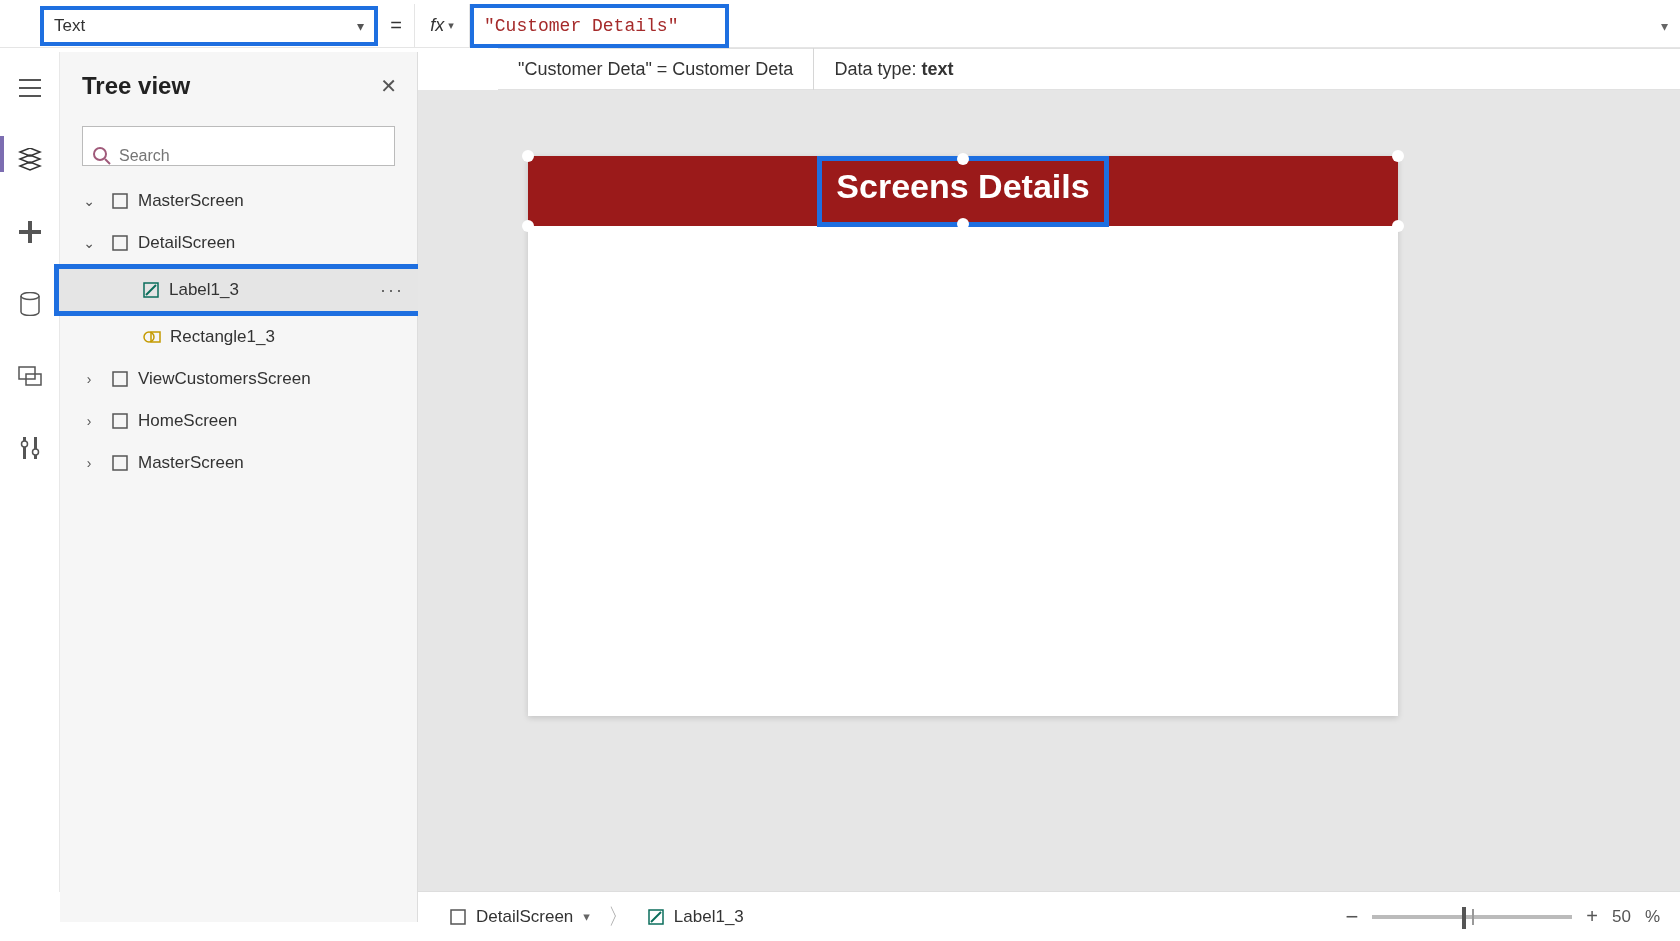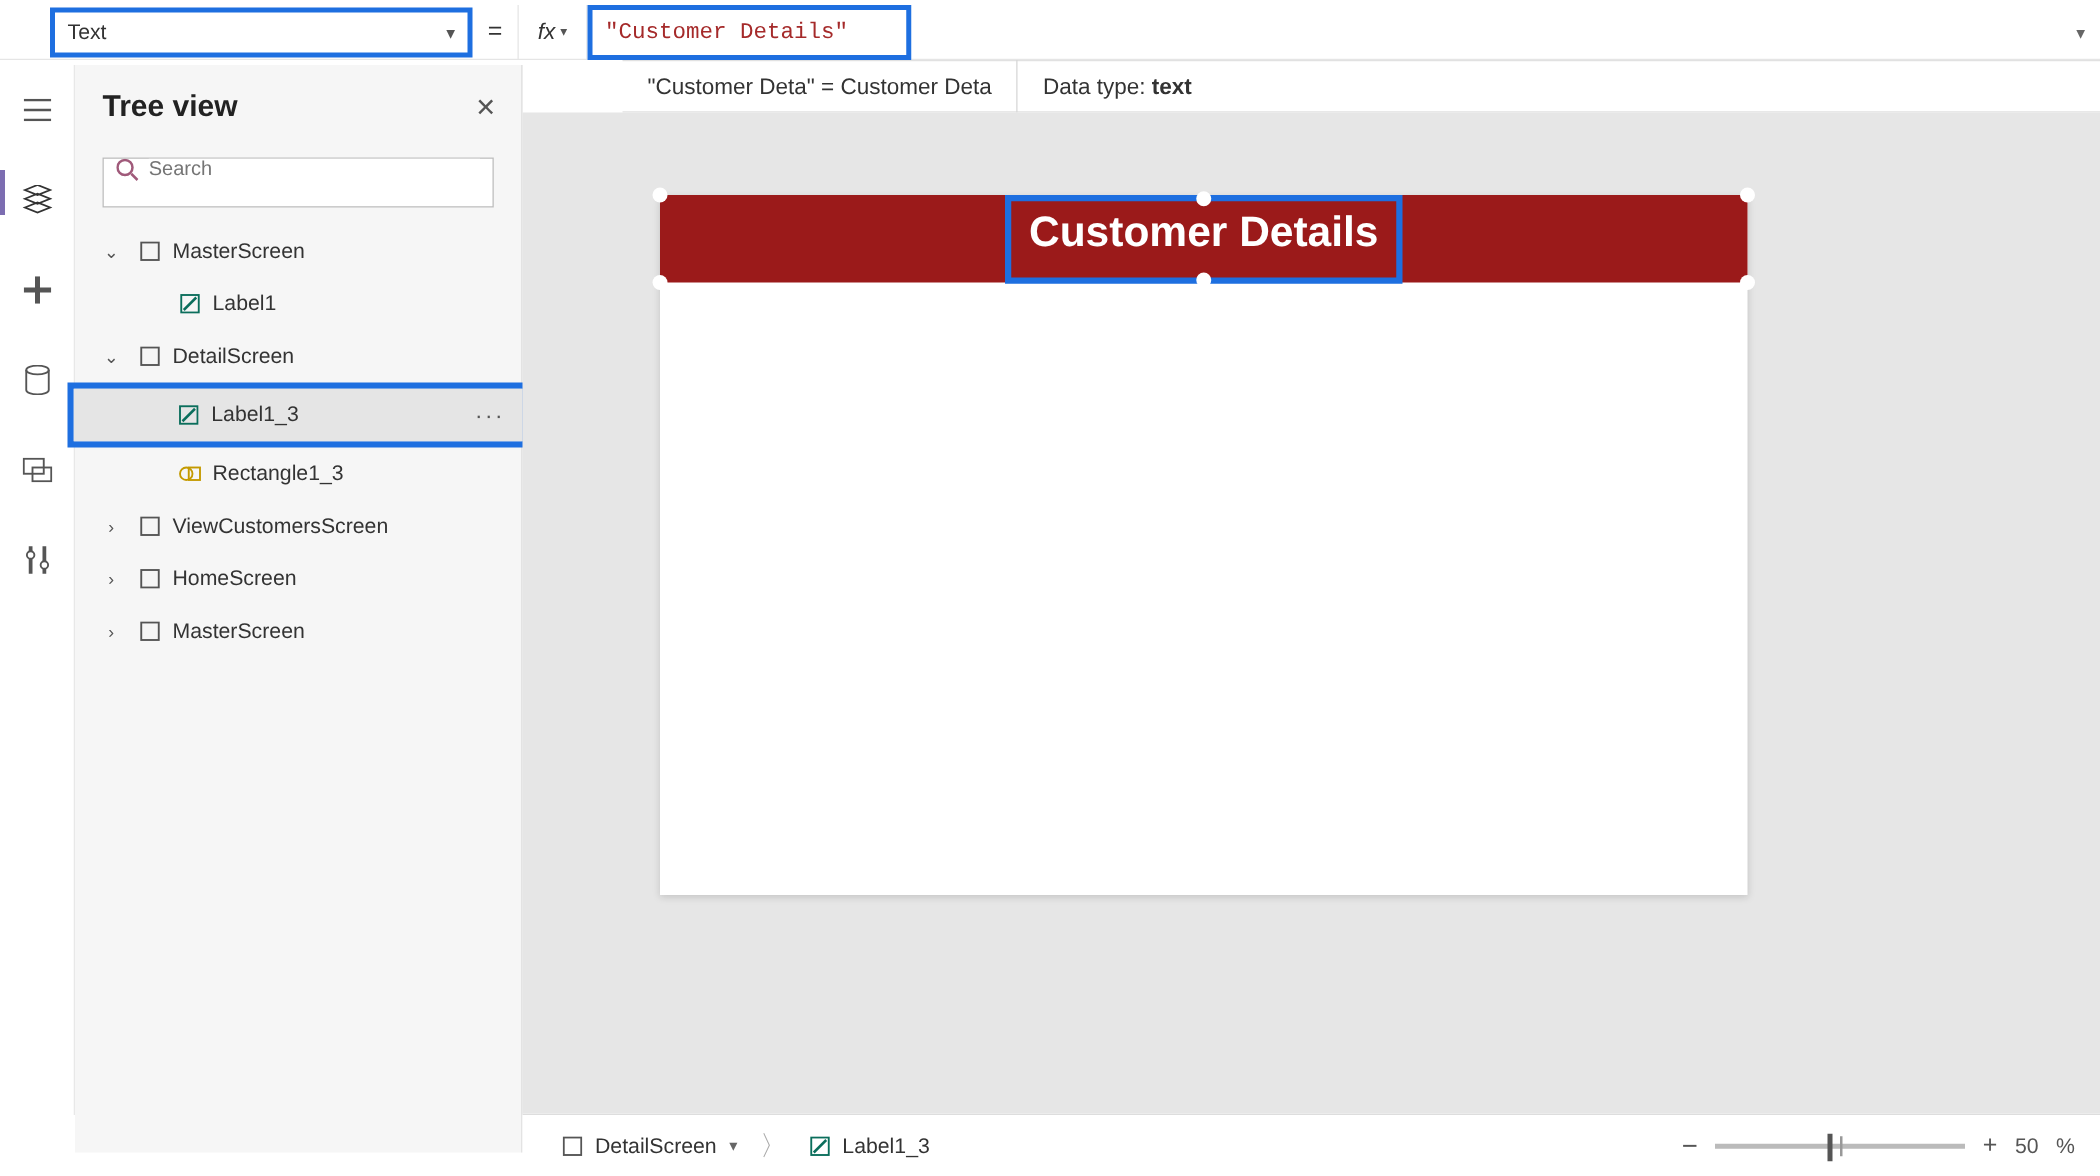"Search" .search-box { align-items: flex-start -> flex-end }
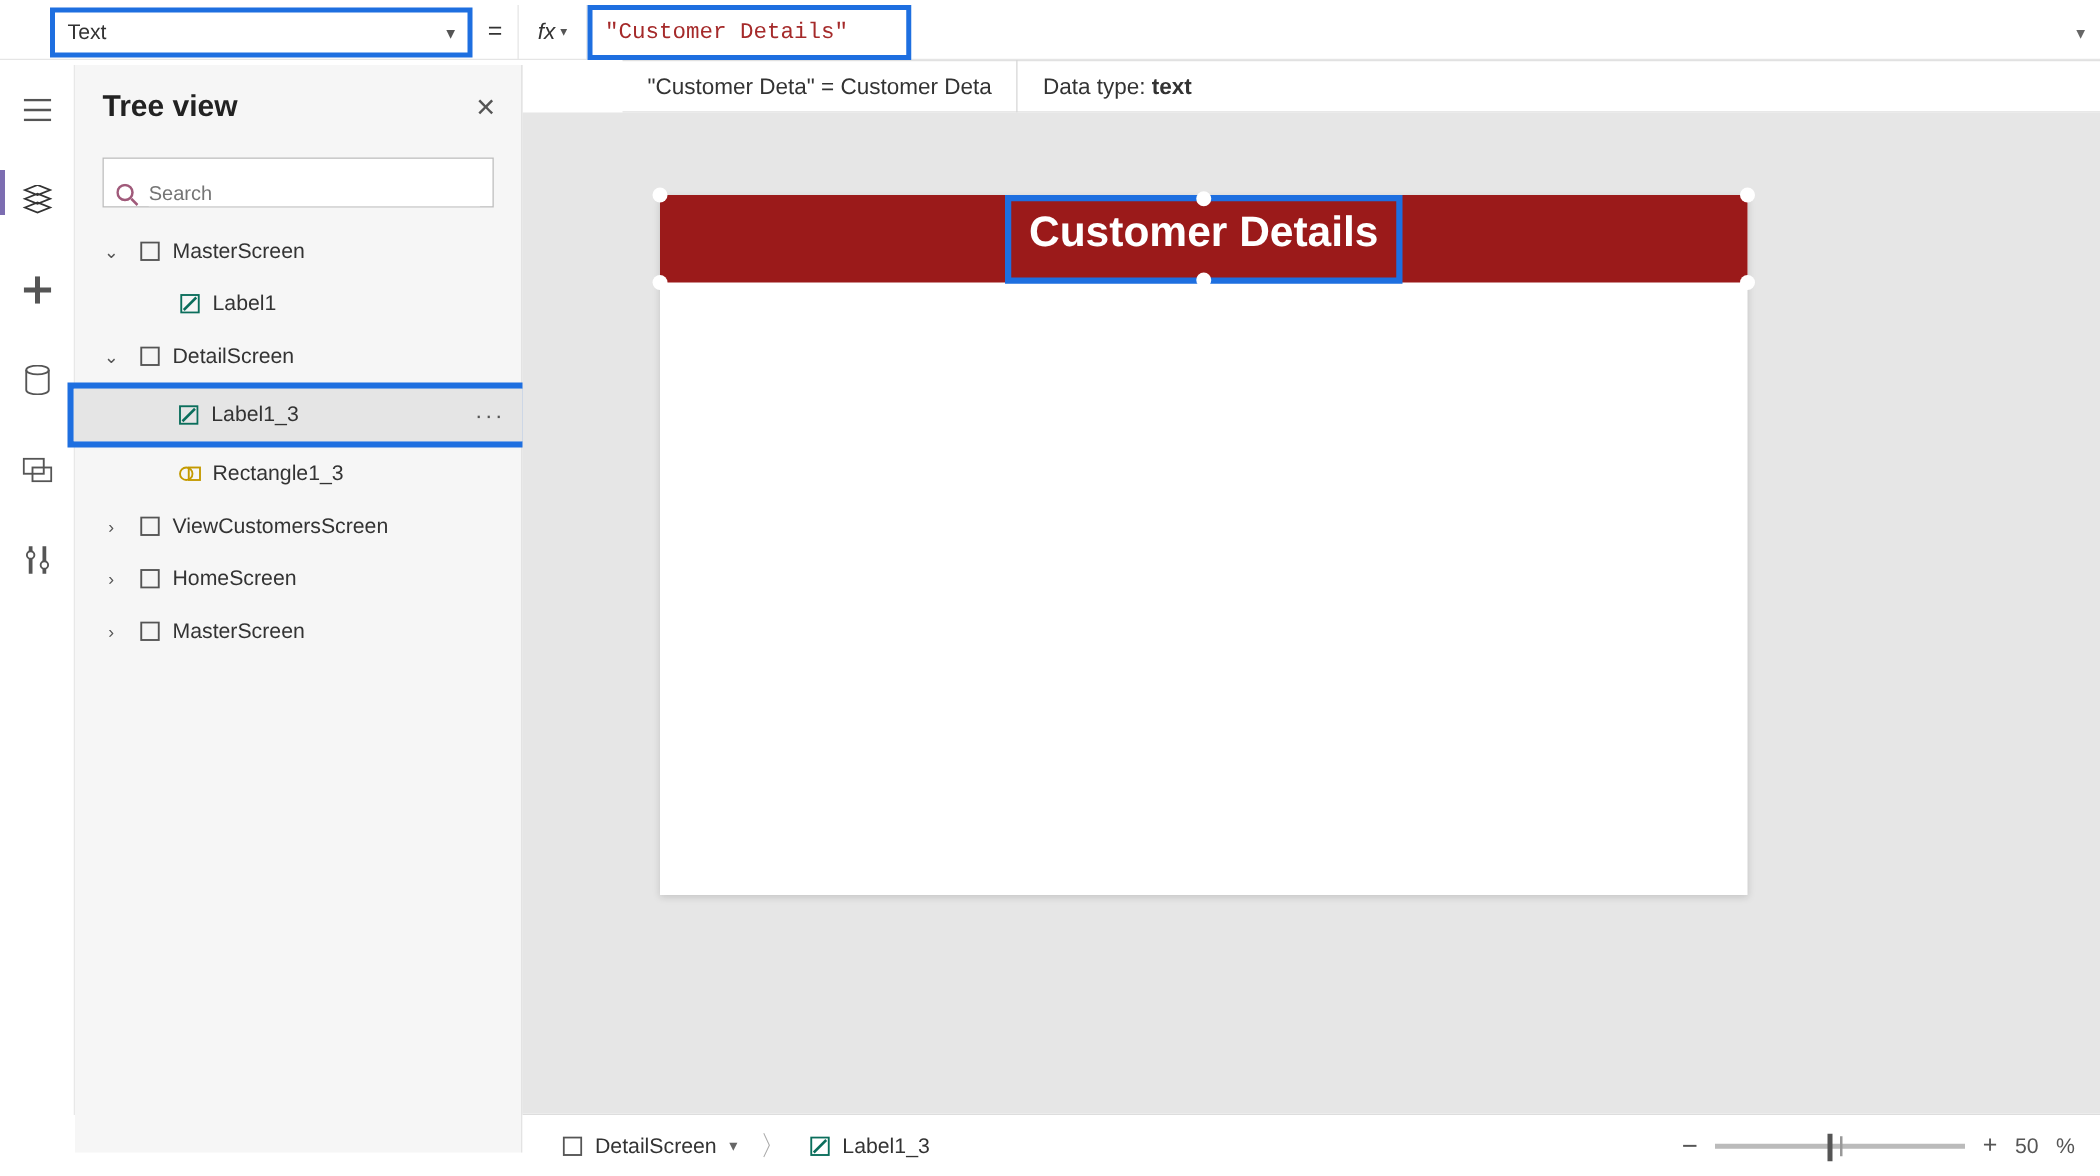"Customer Details" span { text: Customer -> Screens }
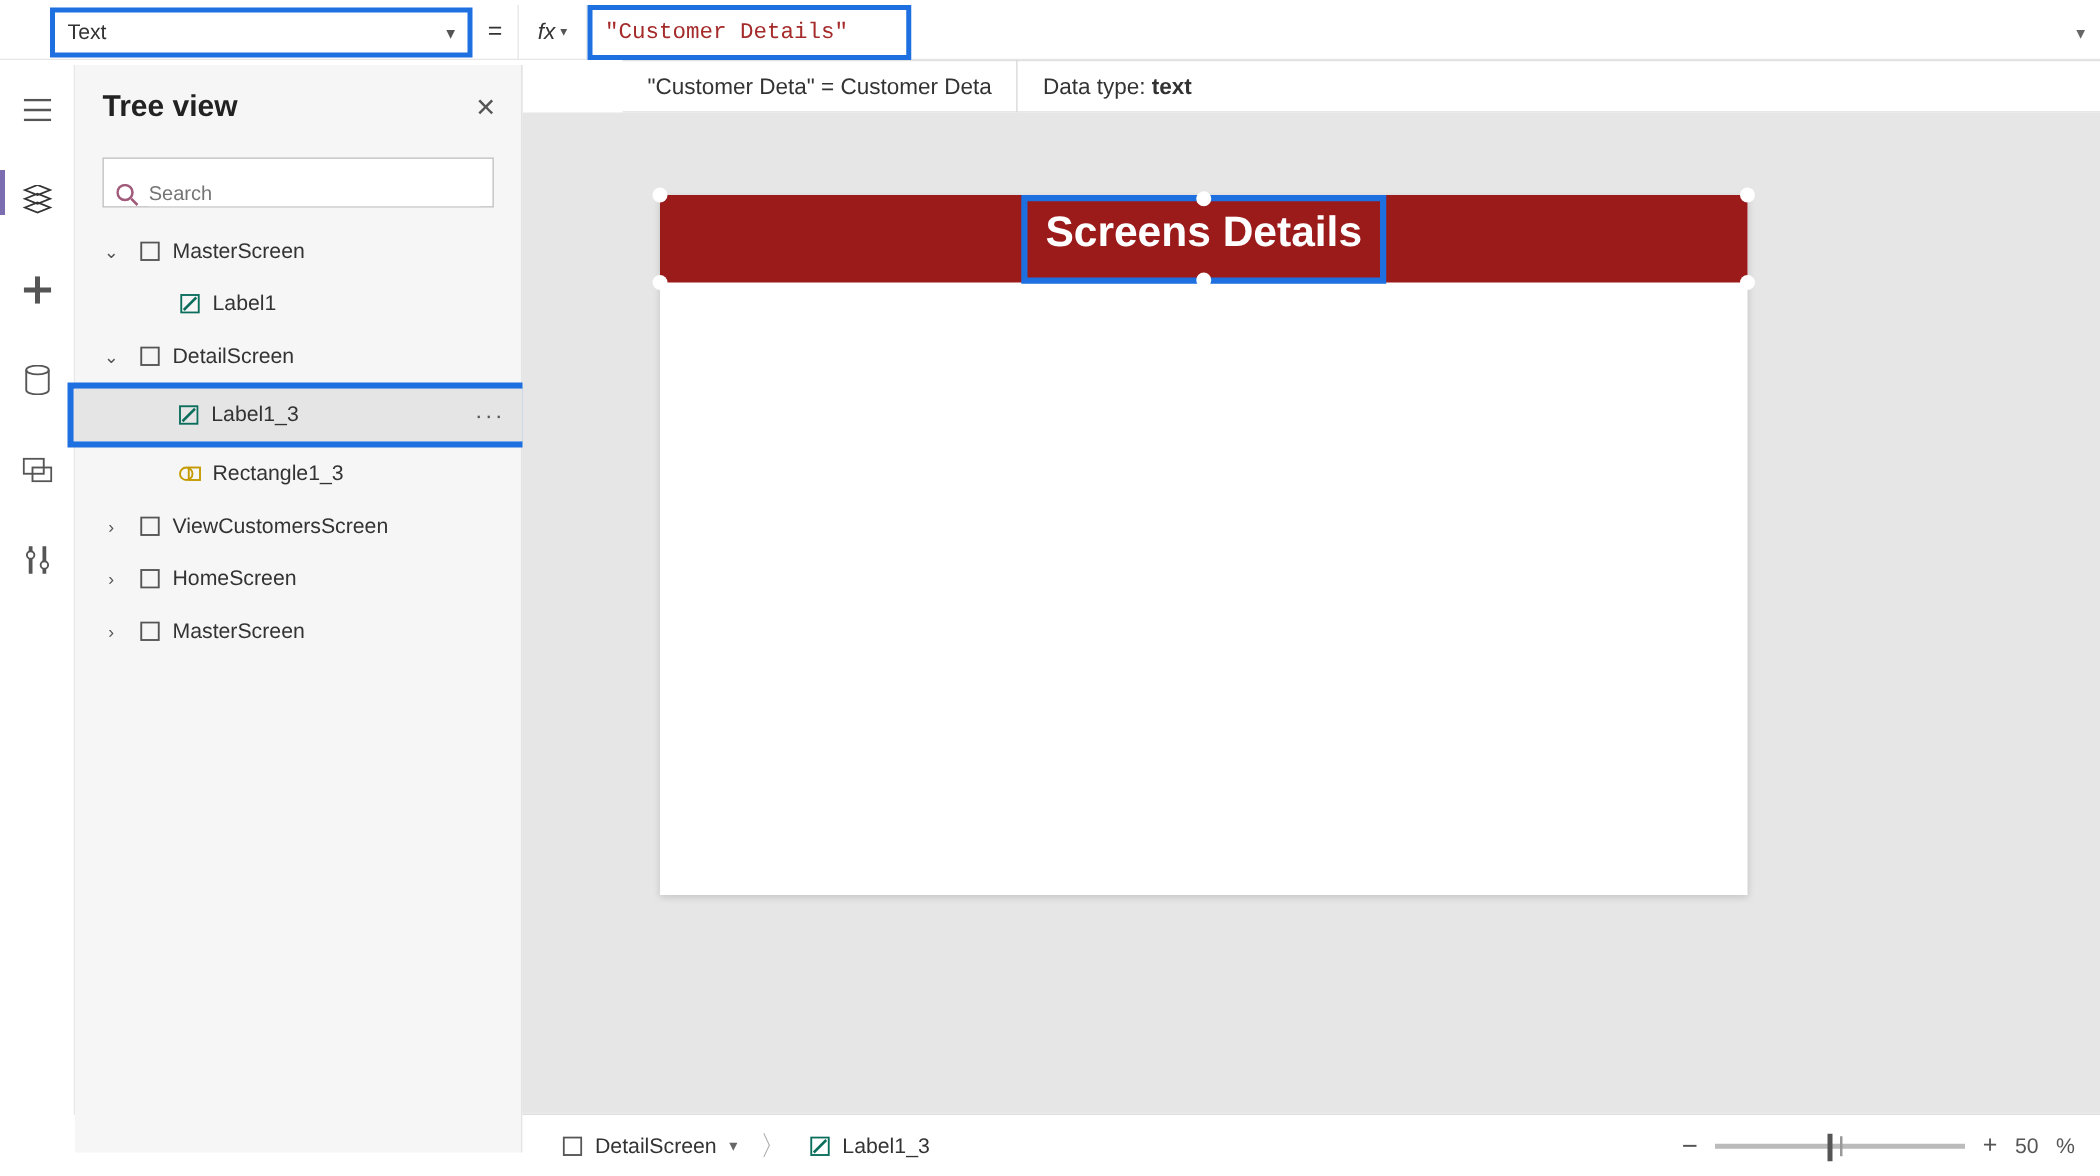"Label1" div.tree-row { html: <div> <span></span> <span> <svg> <rect></rect> <path></path> </svg> </span> <span>Label1</span> </div> -> none }
